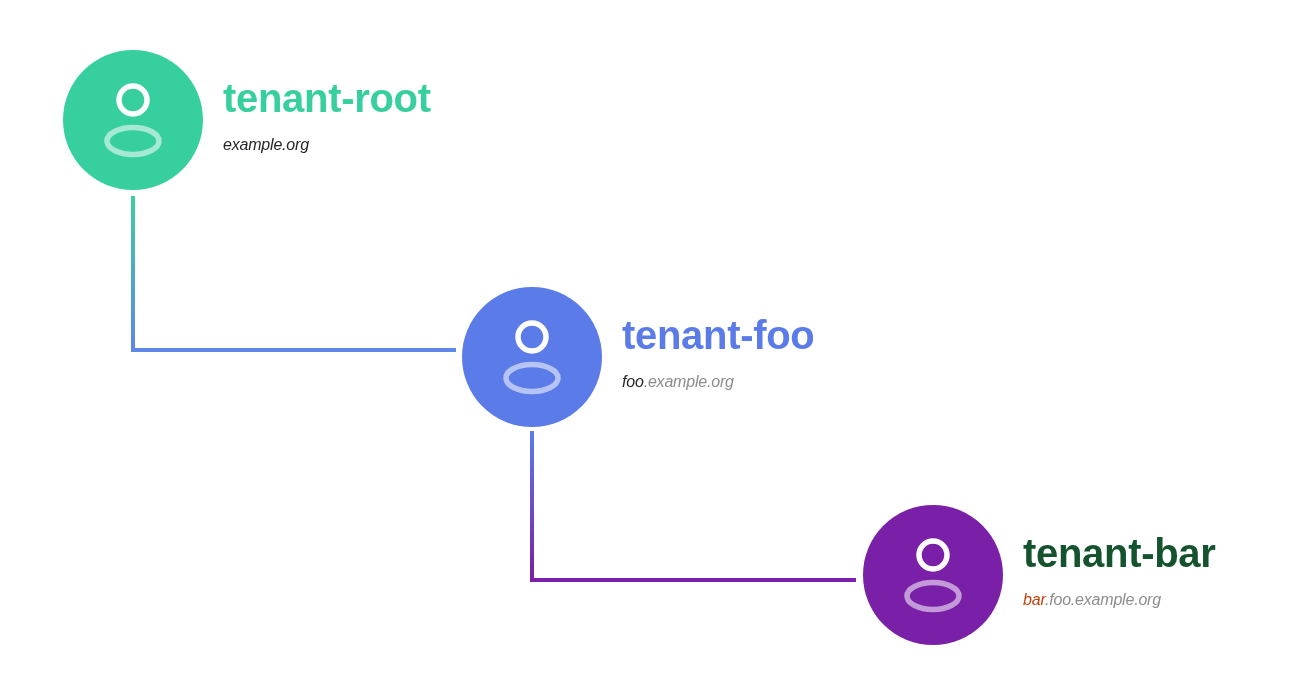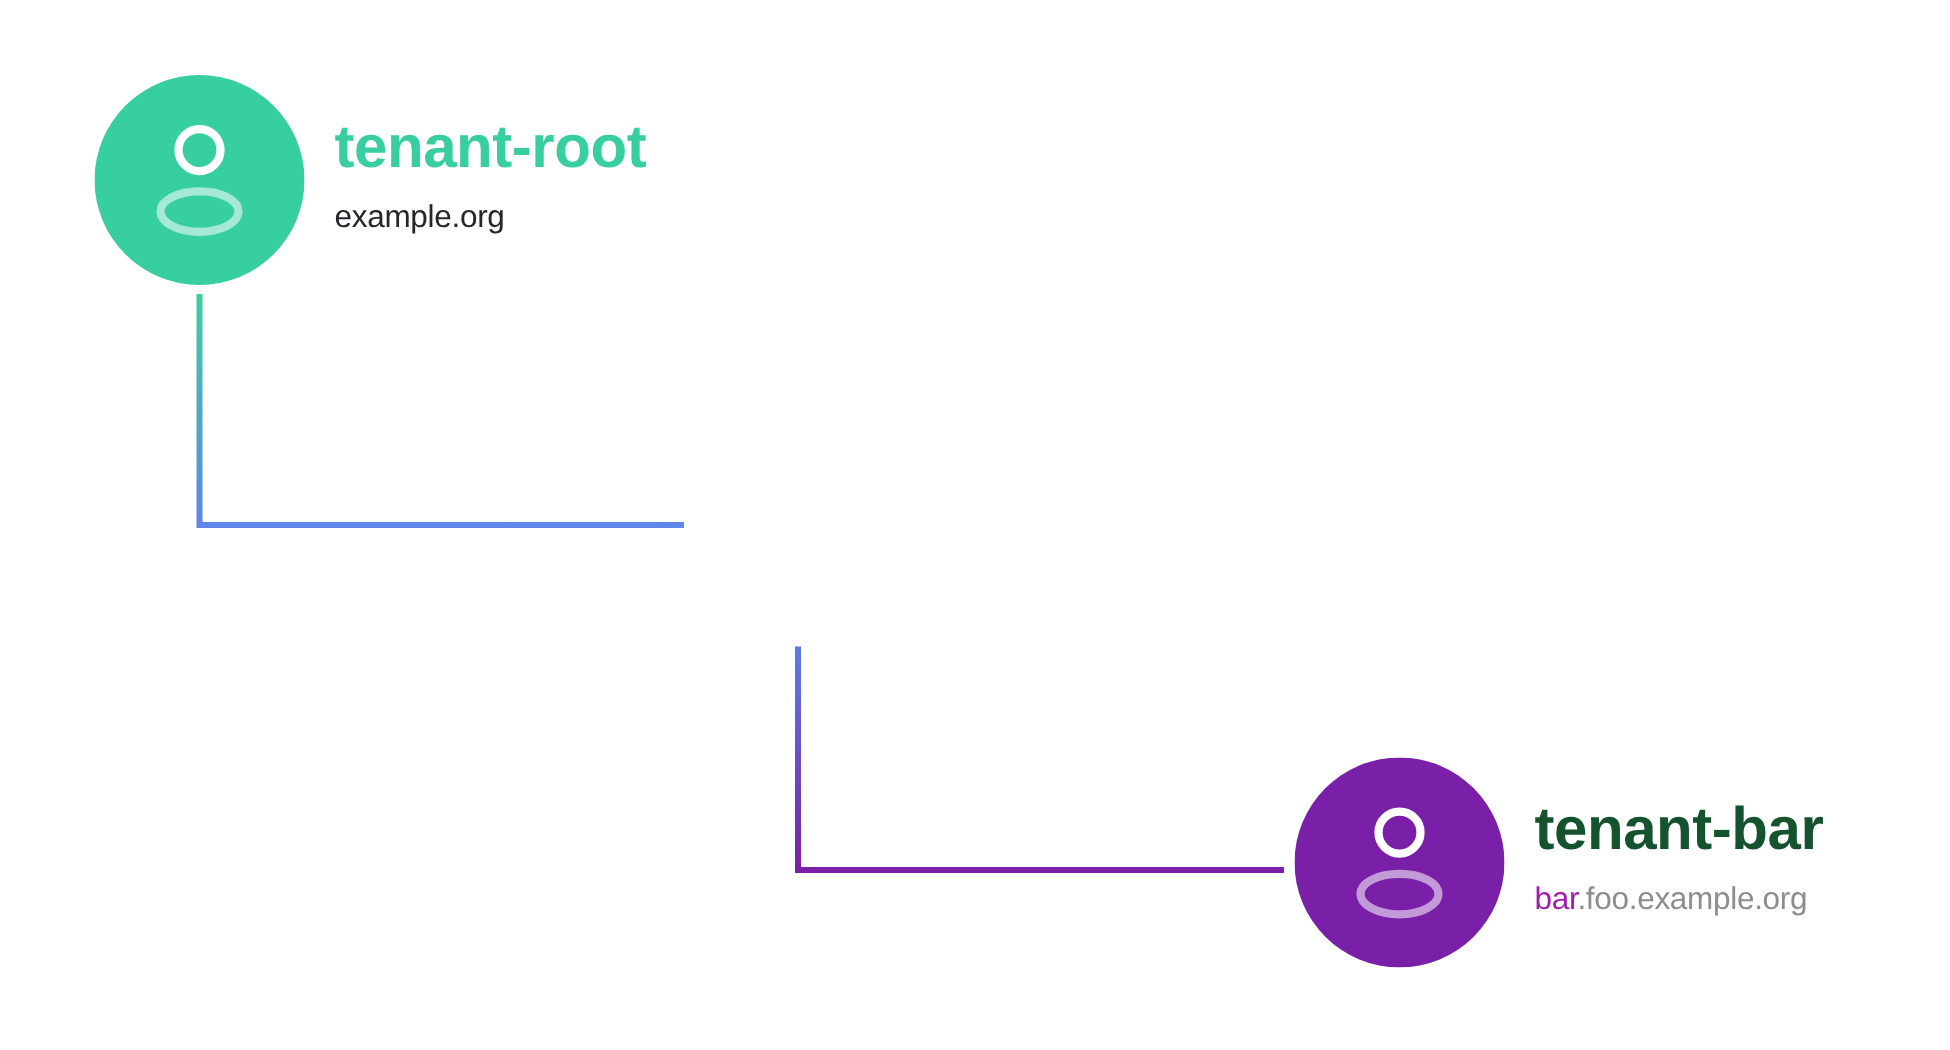"example.org" .domain { font-size: 21px -> 16px; font-style: none -> italic }
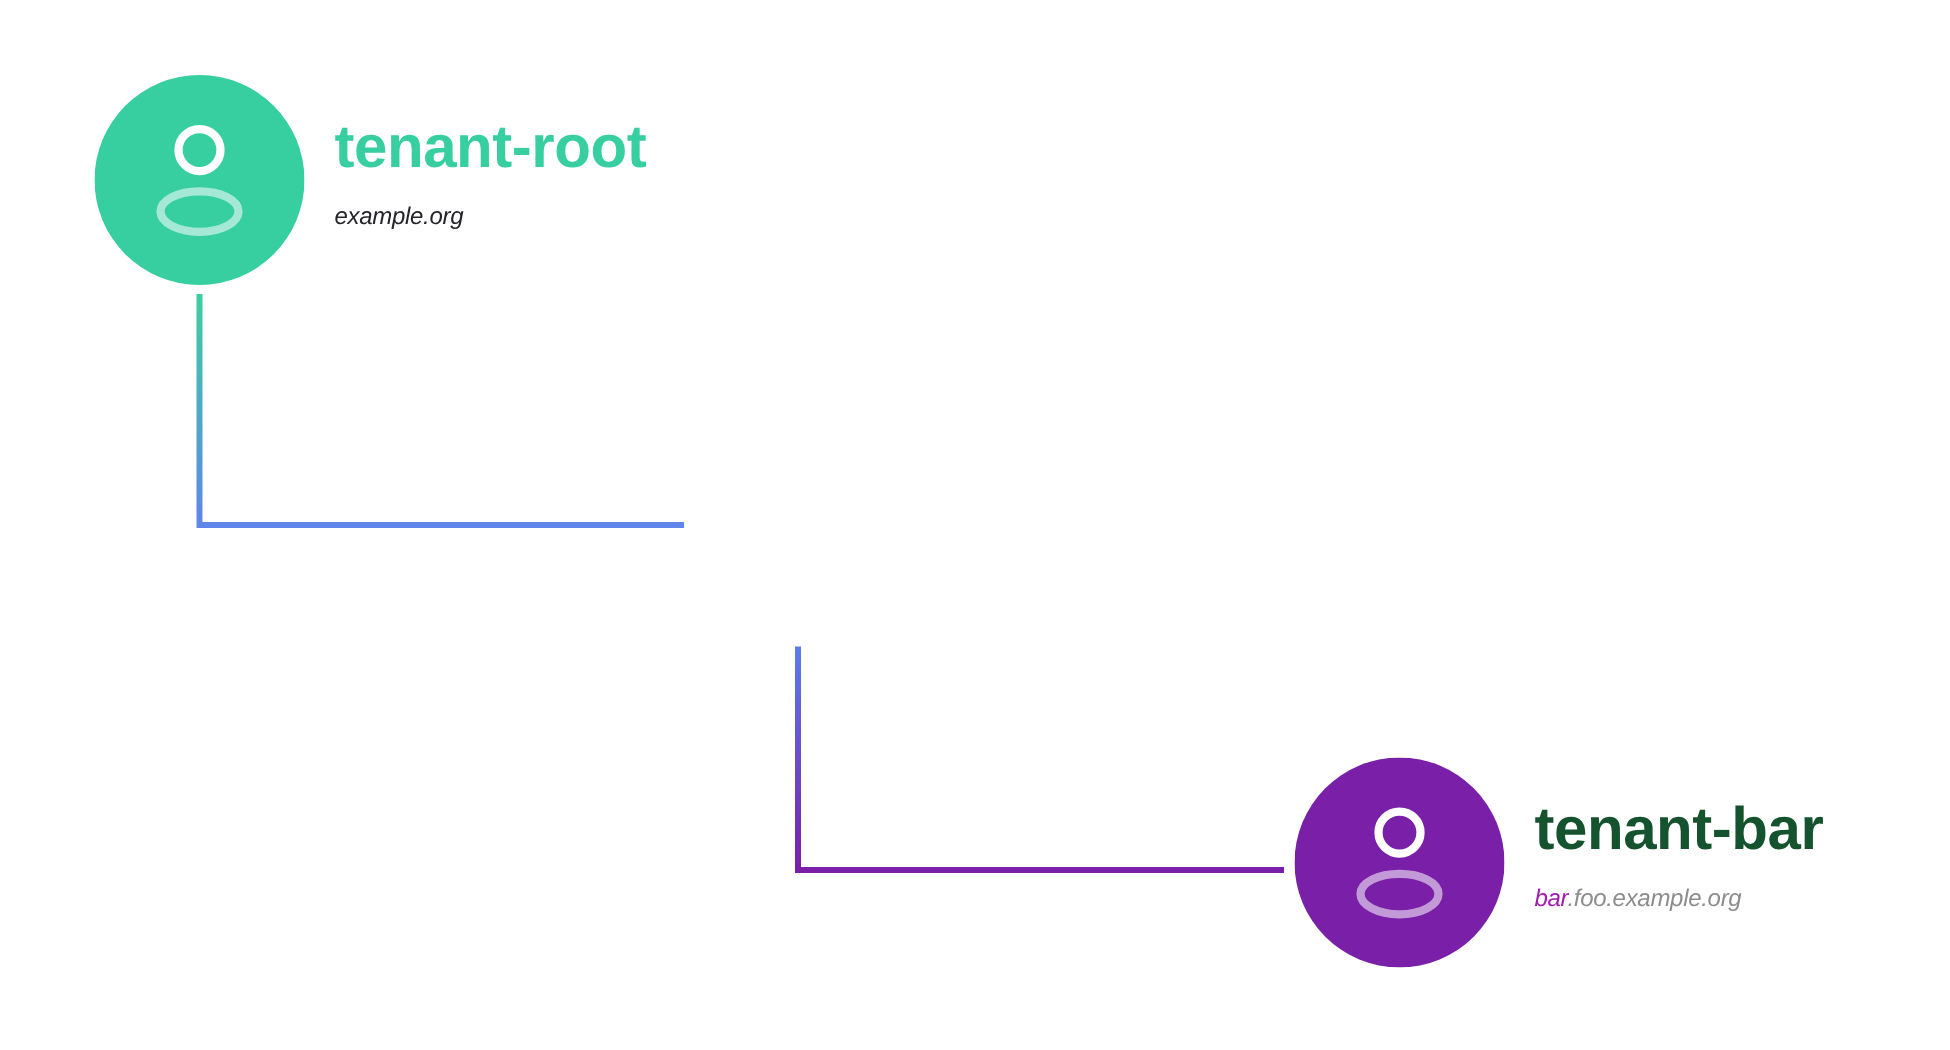"tenant-foo" div.node { html: none -> <div> <svg> <circle></circle> <g> <circle></circle> <ellipse></ellipse> </g> </svg> <div> <div>tenant-foo</div> <div><span>foo</span><span>.example.org</span></div> </div> </div> }
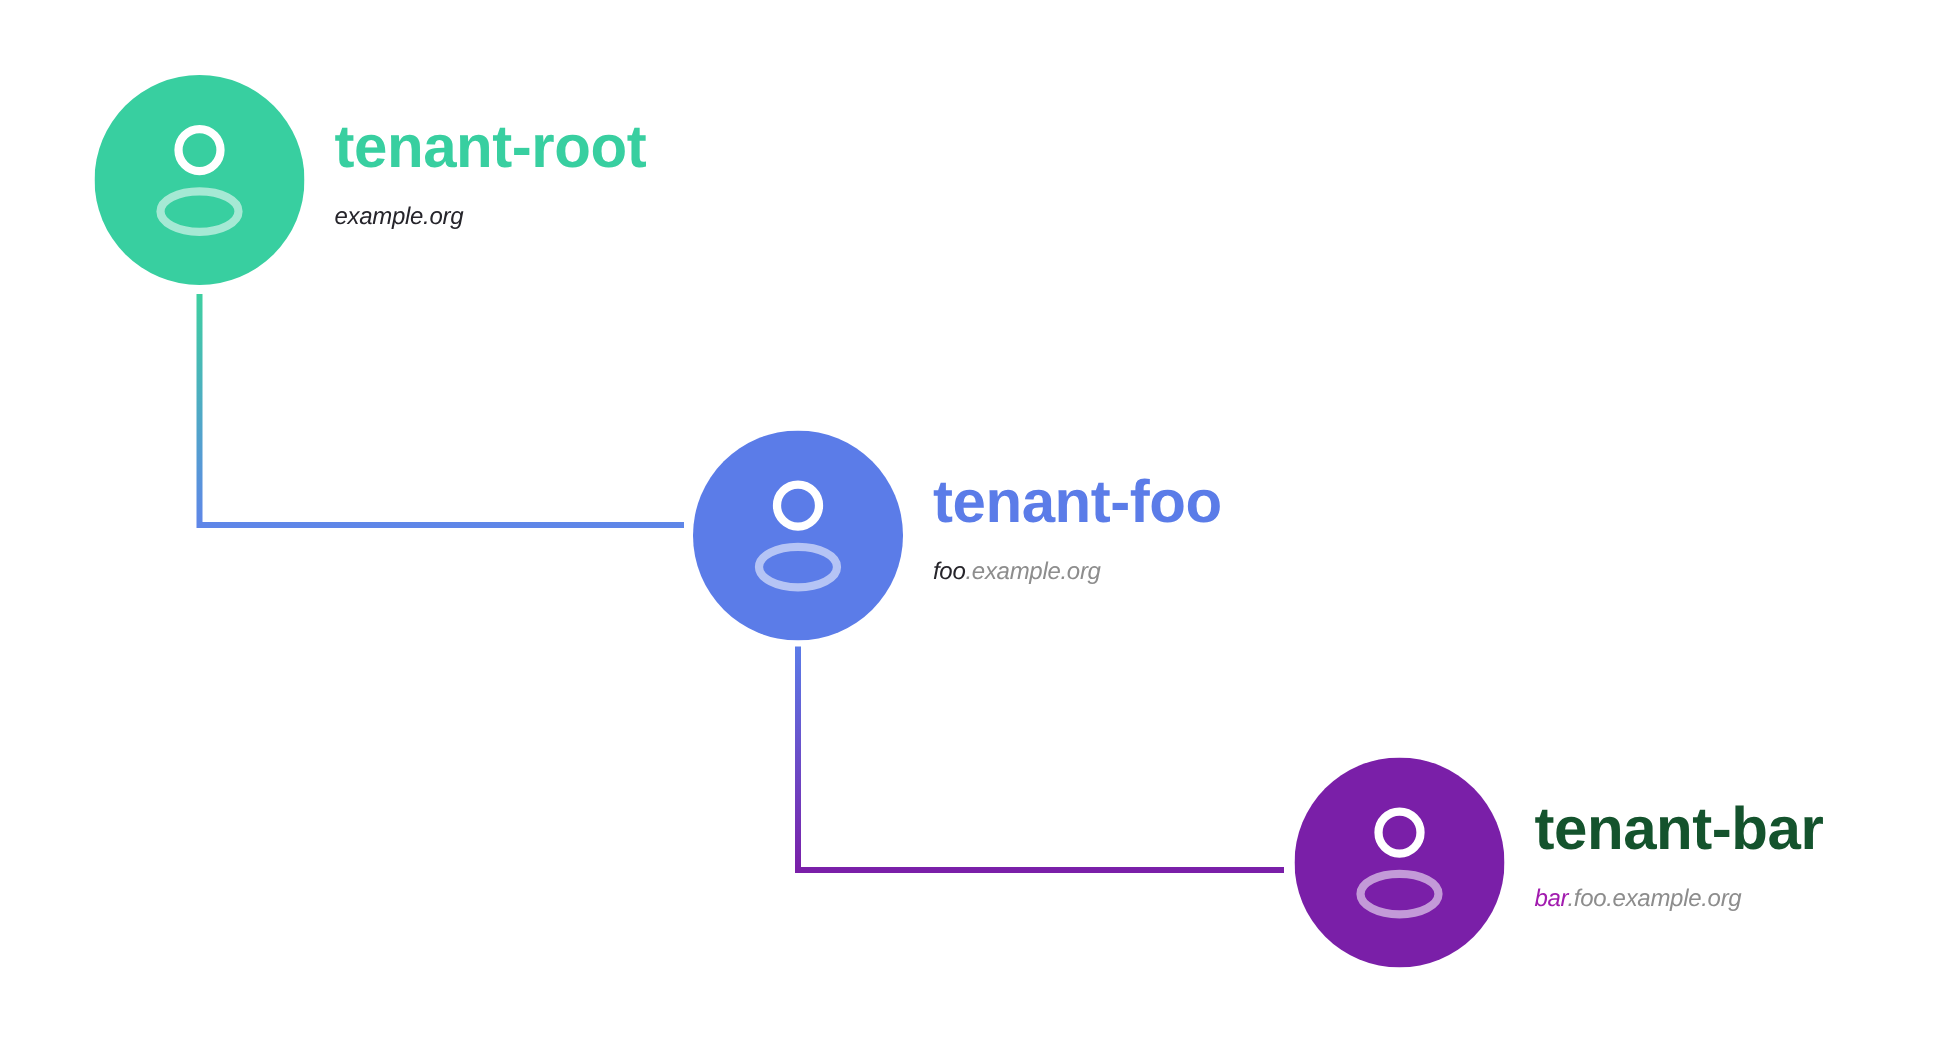"bar" span { color: #a21caf -> #c2410c }
